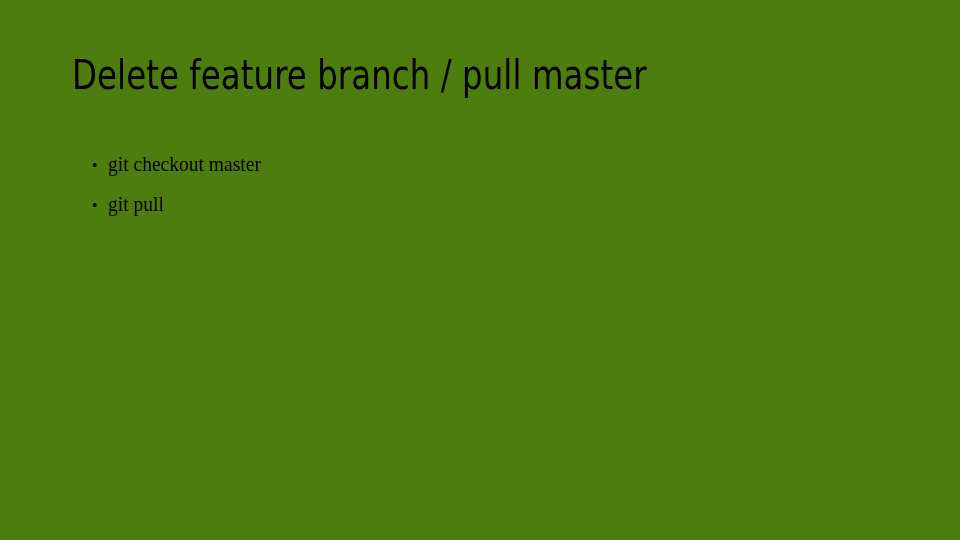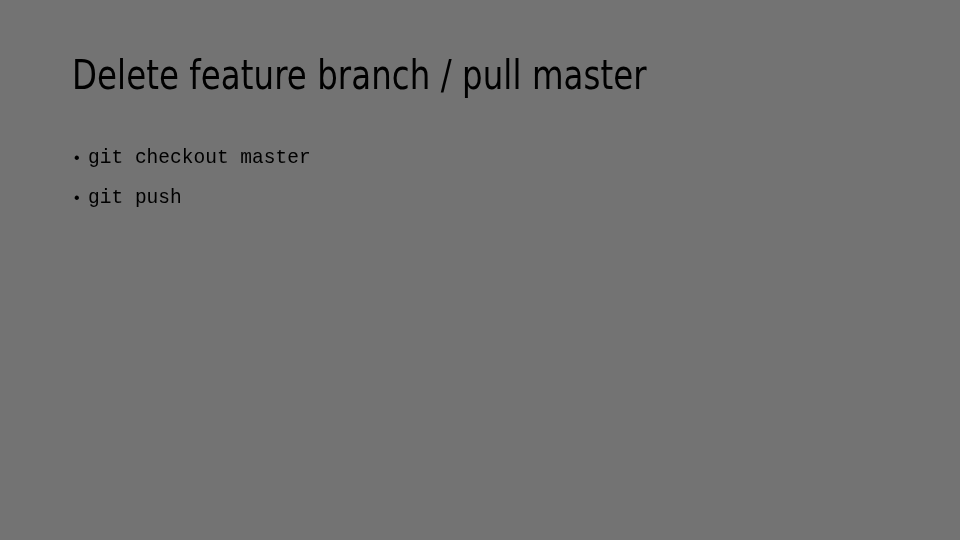"Delete feature branch / pull" .slide { background: #737373 -> #4d7c0f }
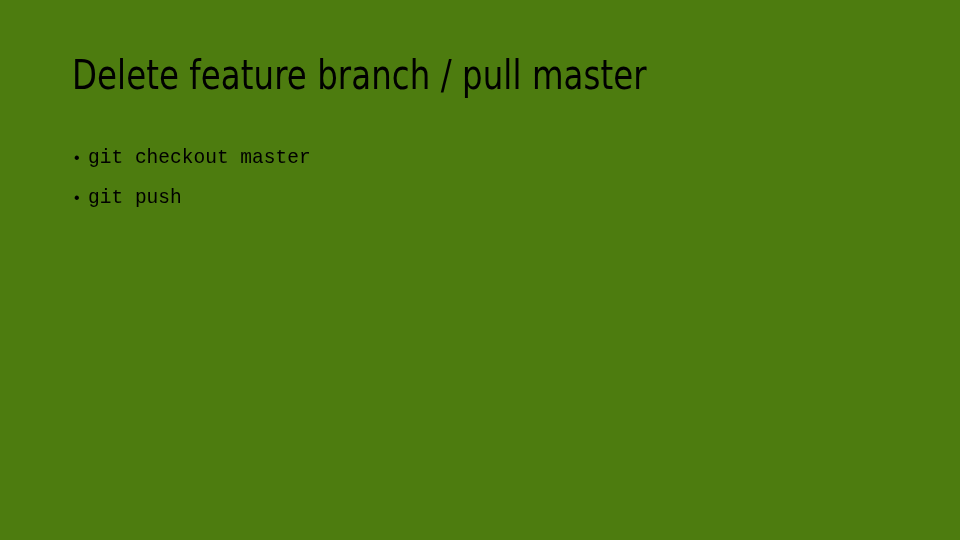"• git checkout master" .bullet-row { font-family: Liberation Mono, monospace -> Liberation Serif, serif; line-height: 28px -> 40px; margin-left: none -> 20px }
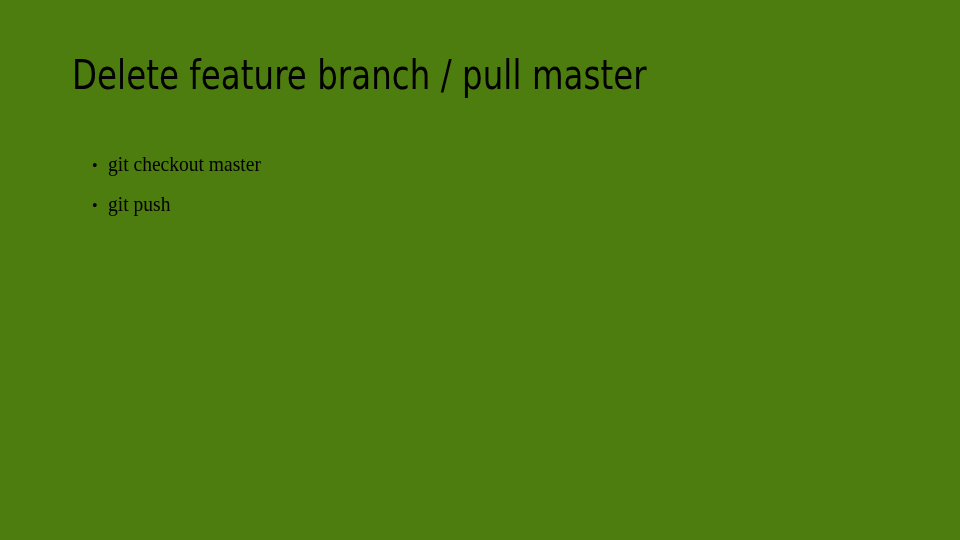"• git pull" li.bullet-row { html: none -> <li> <span>•</span><span>git pull</span> </li> }
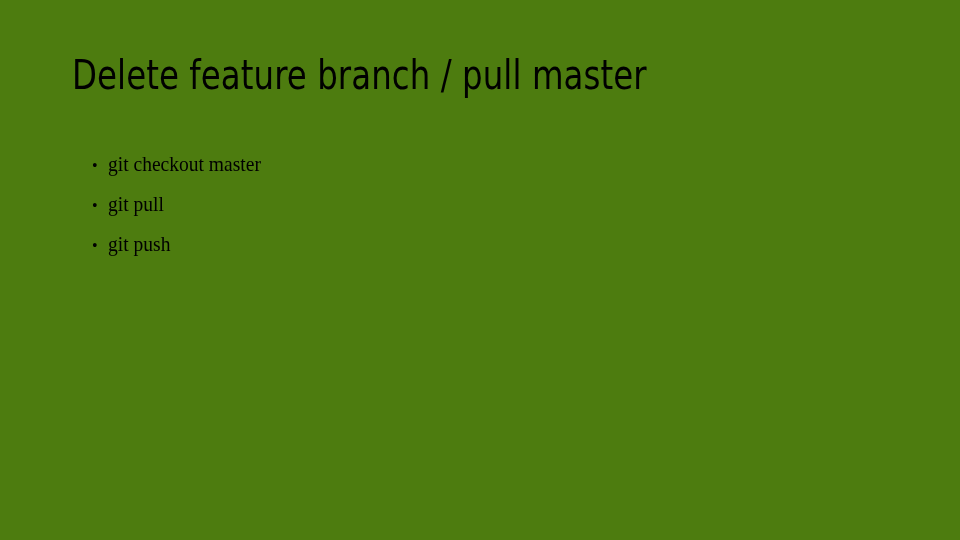"• git push" li.bullet-row { html: <li> <span>•</span><span>git push</span> </li> -> none }
